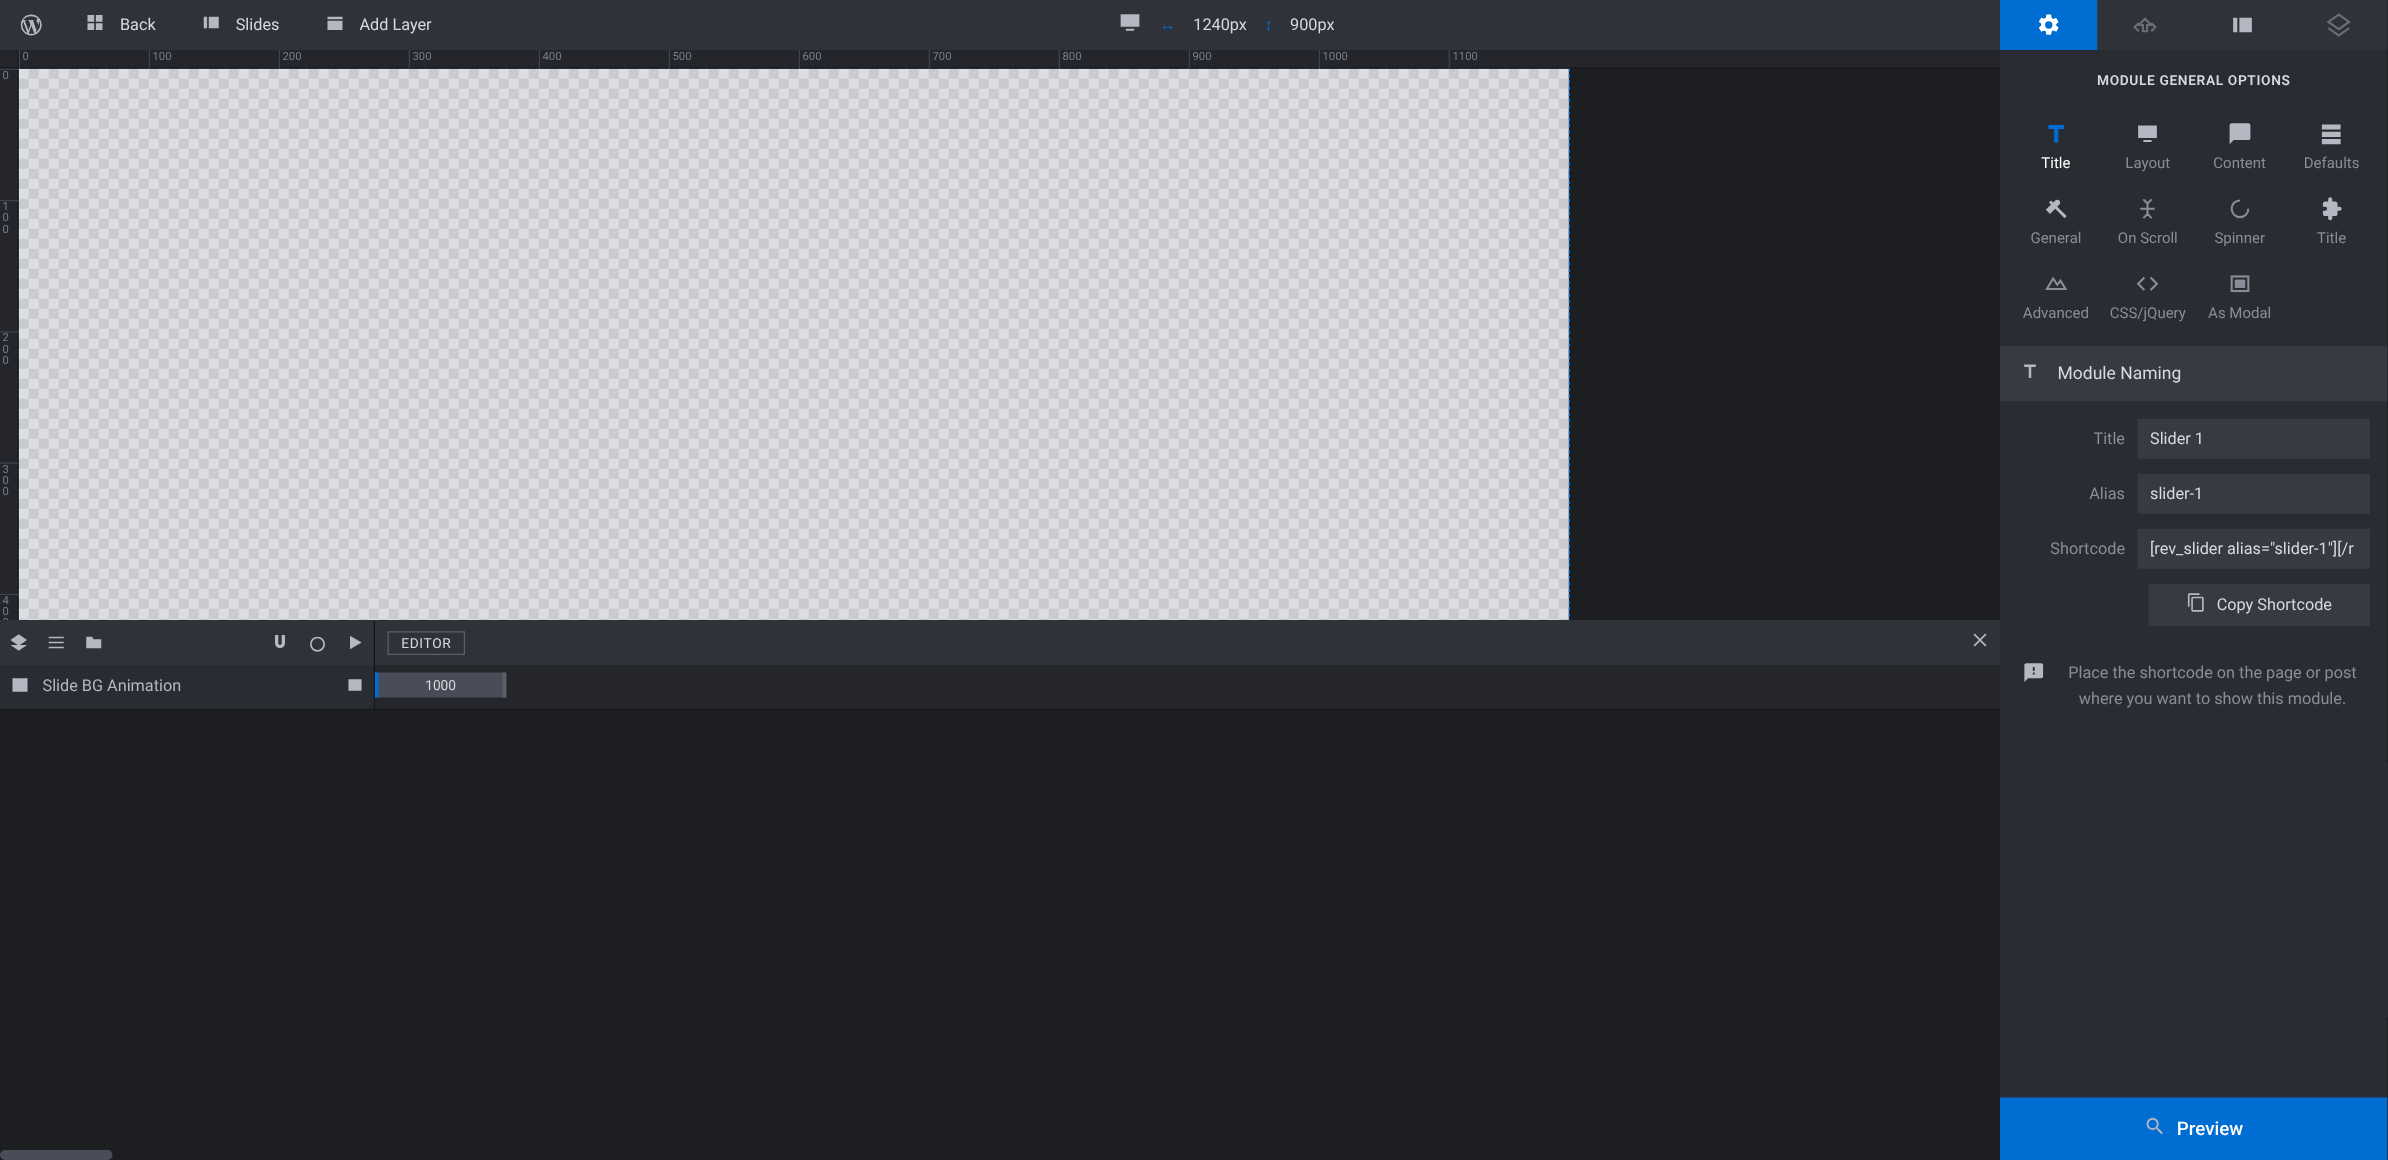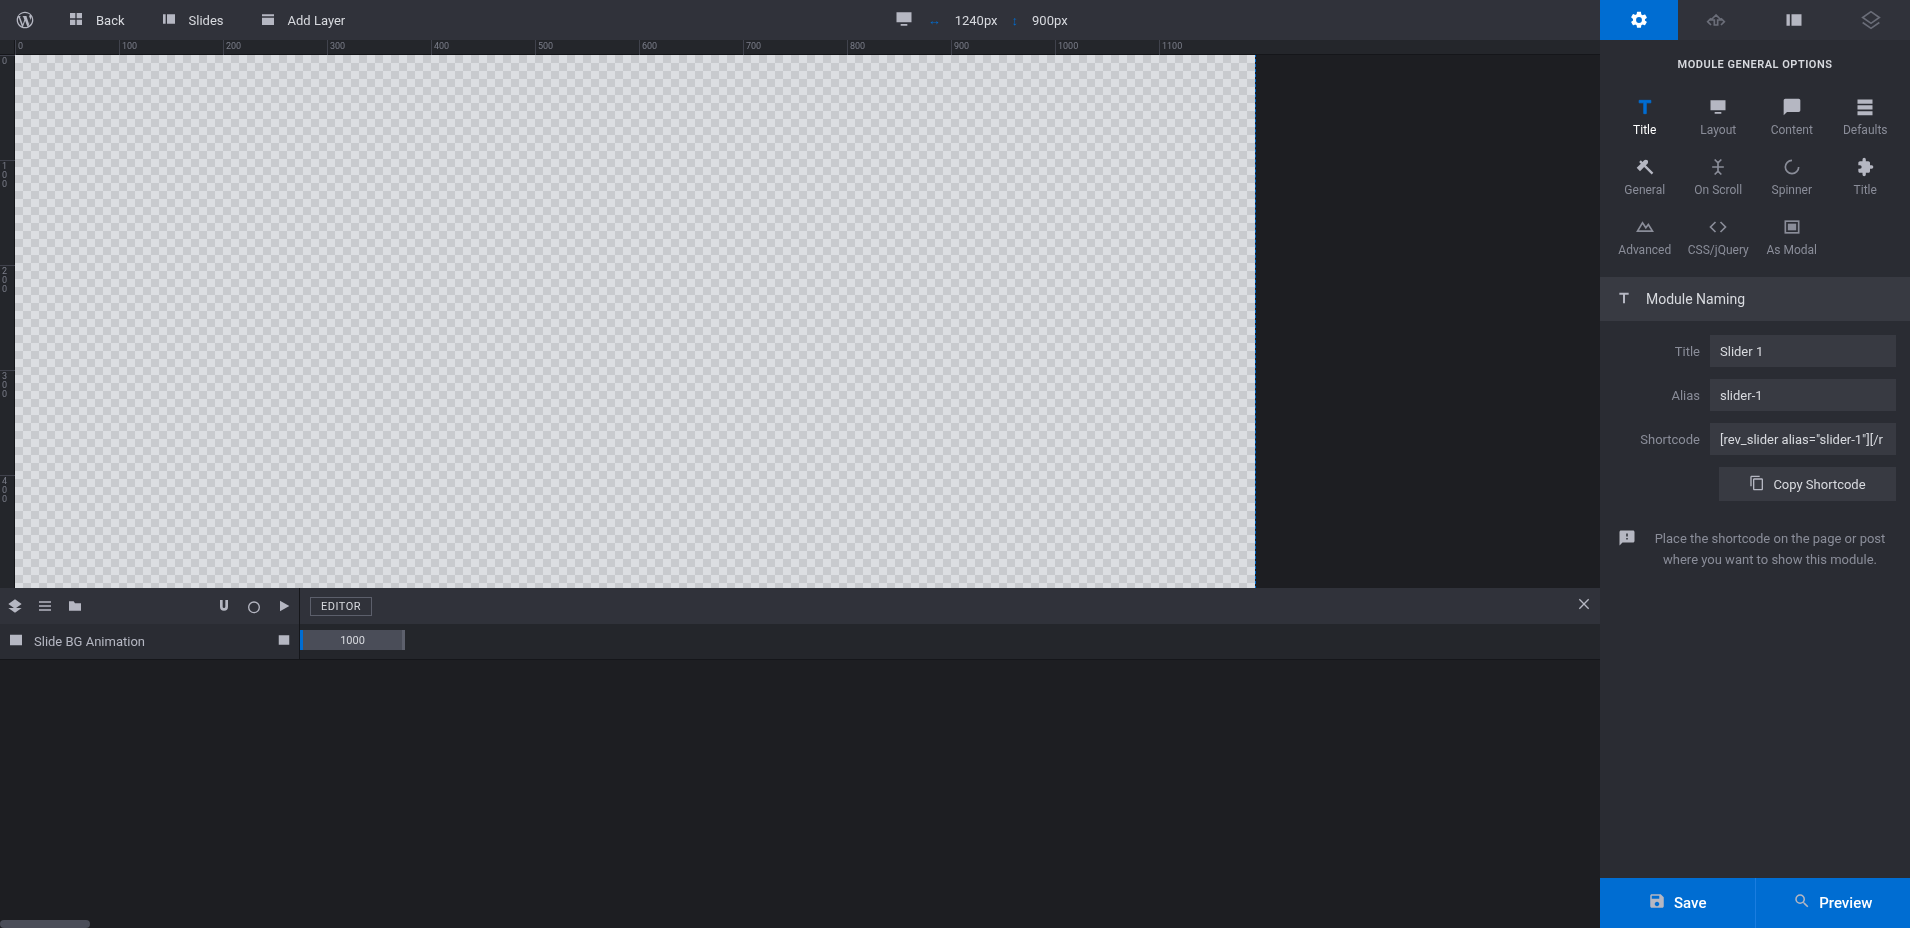"EDITOR" .timeline { height: 340px -> 432px }
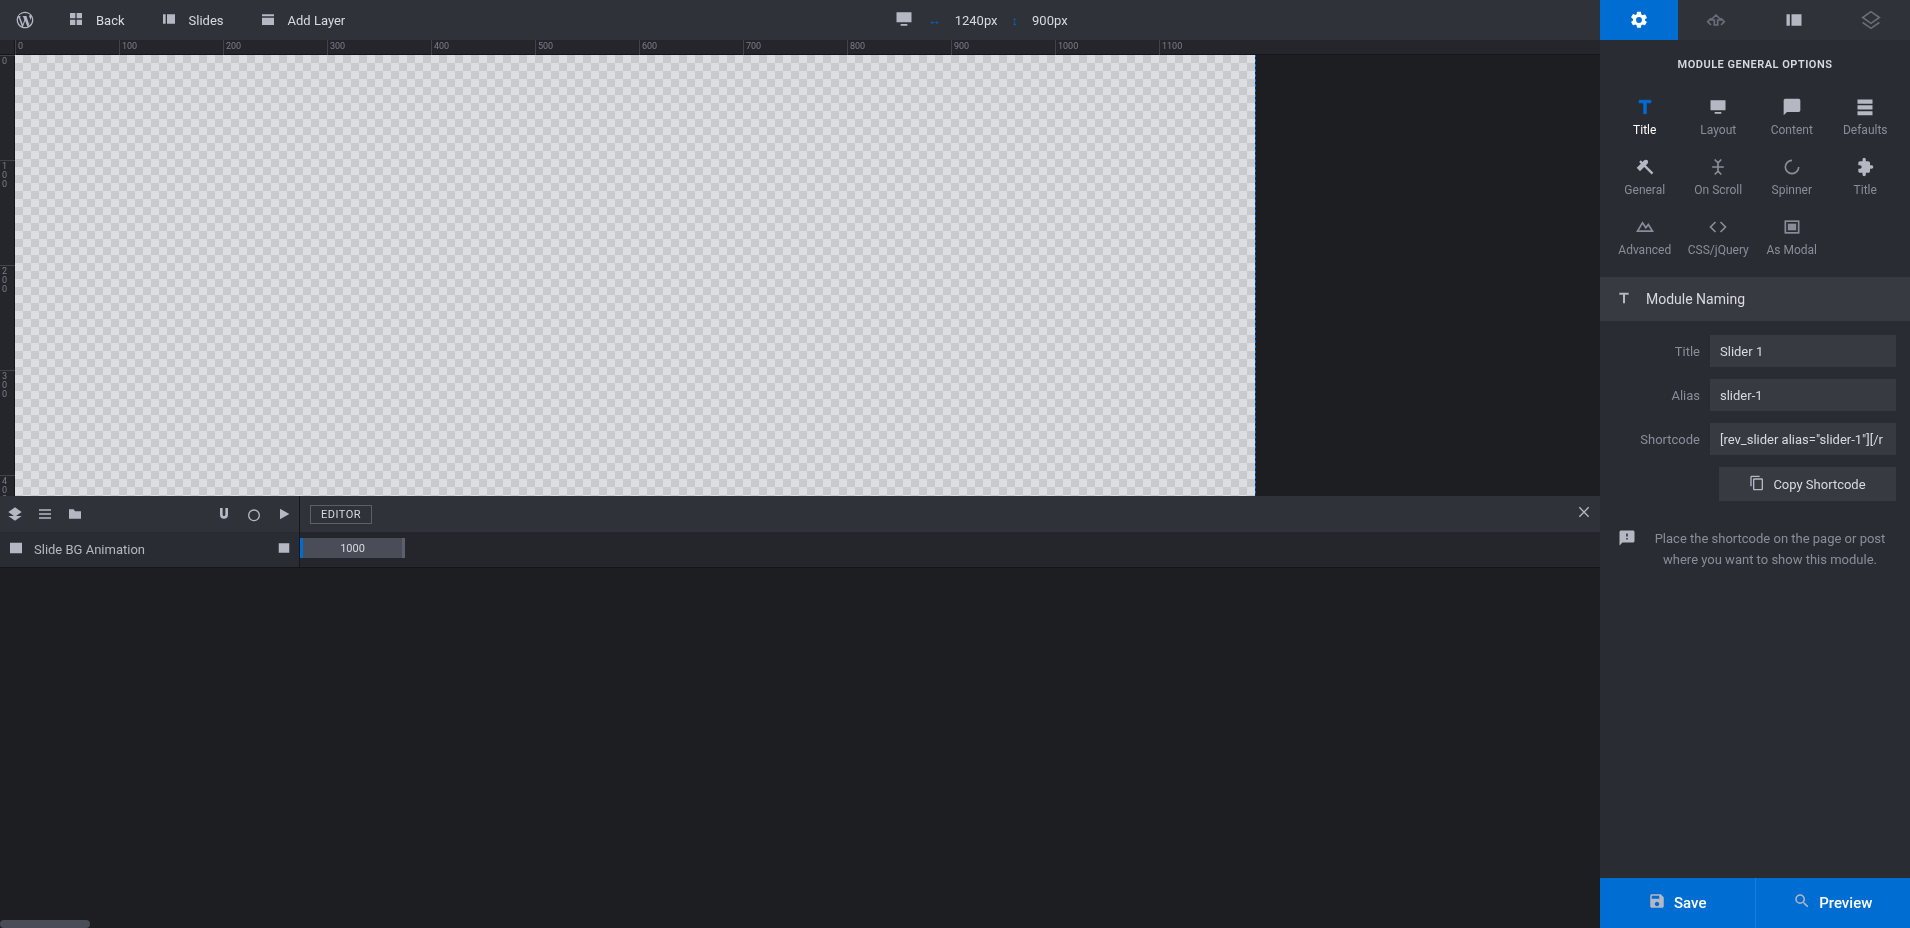"Save" button { html: <button> <span><svg> <path></path> </svg></span> <span>Save</span> </button> -> none }
